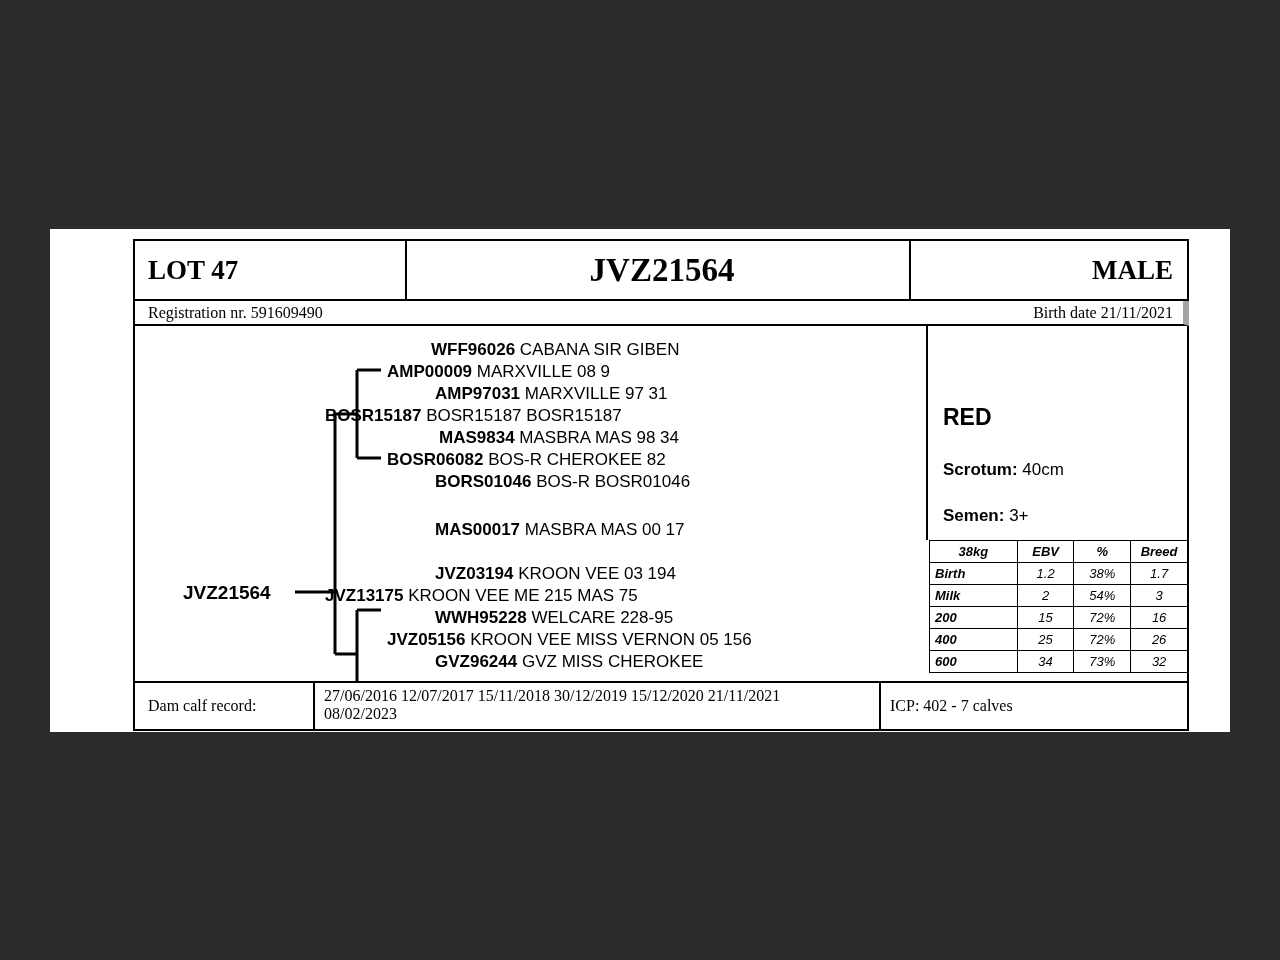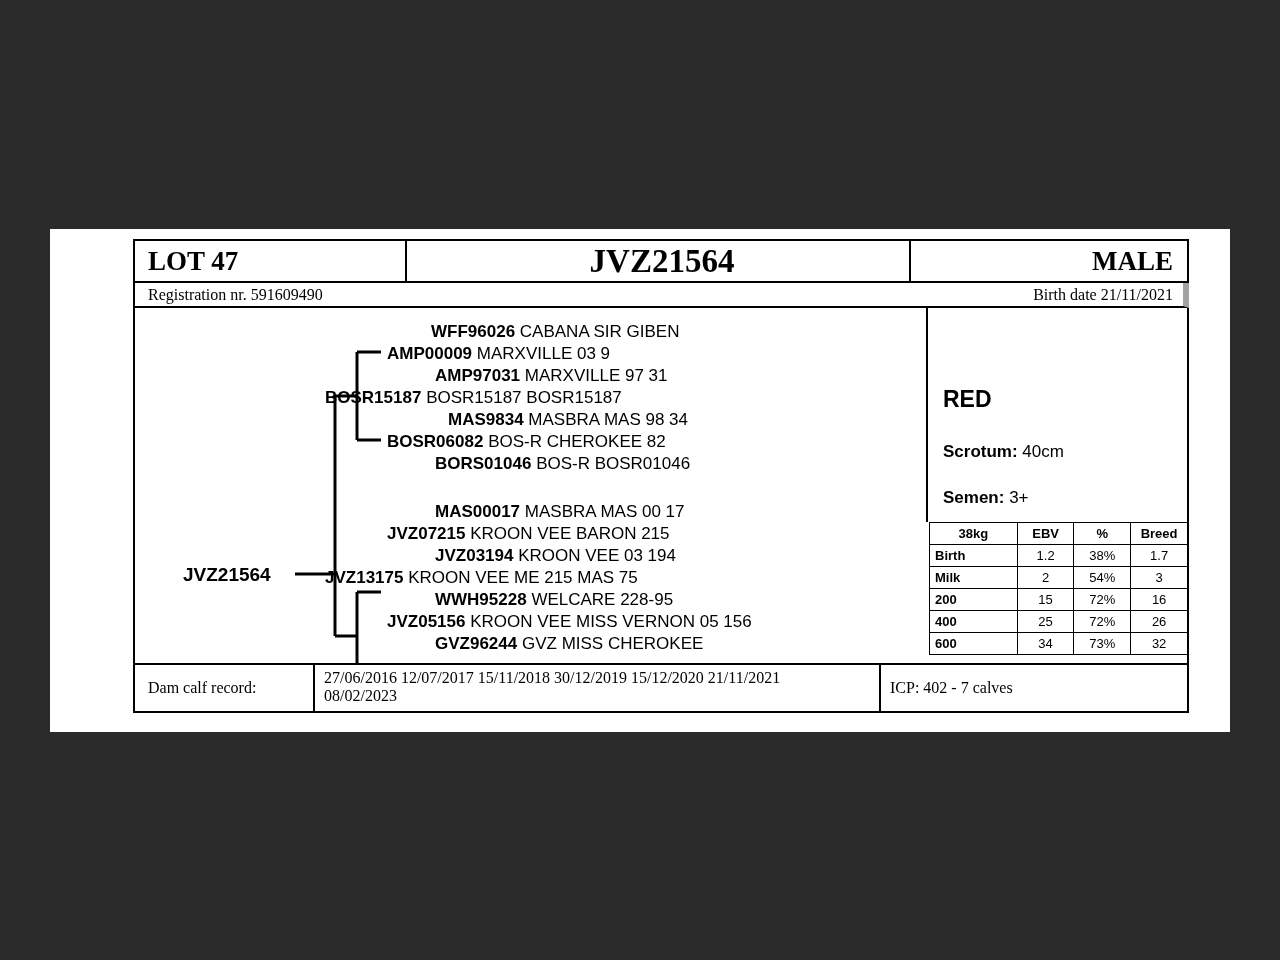"LOT 47" .header-row { height: 44px -> 62px }
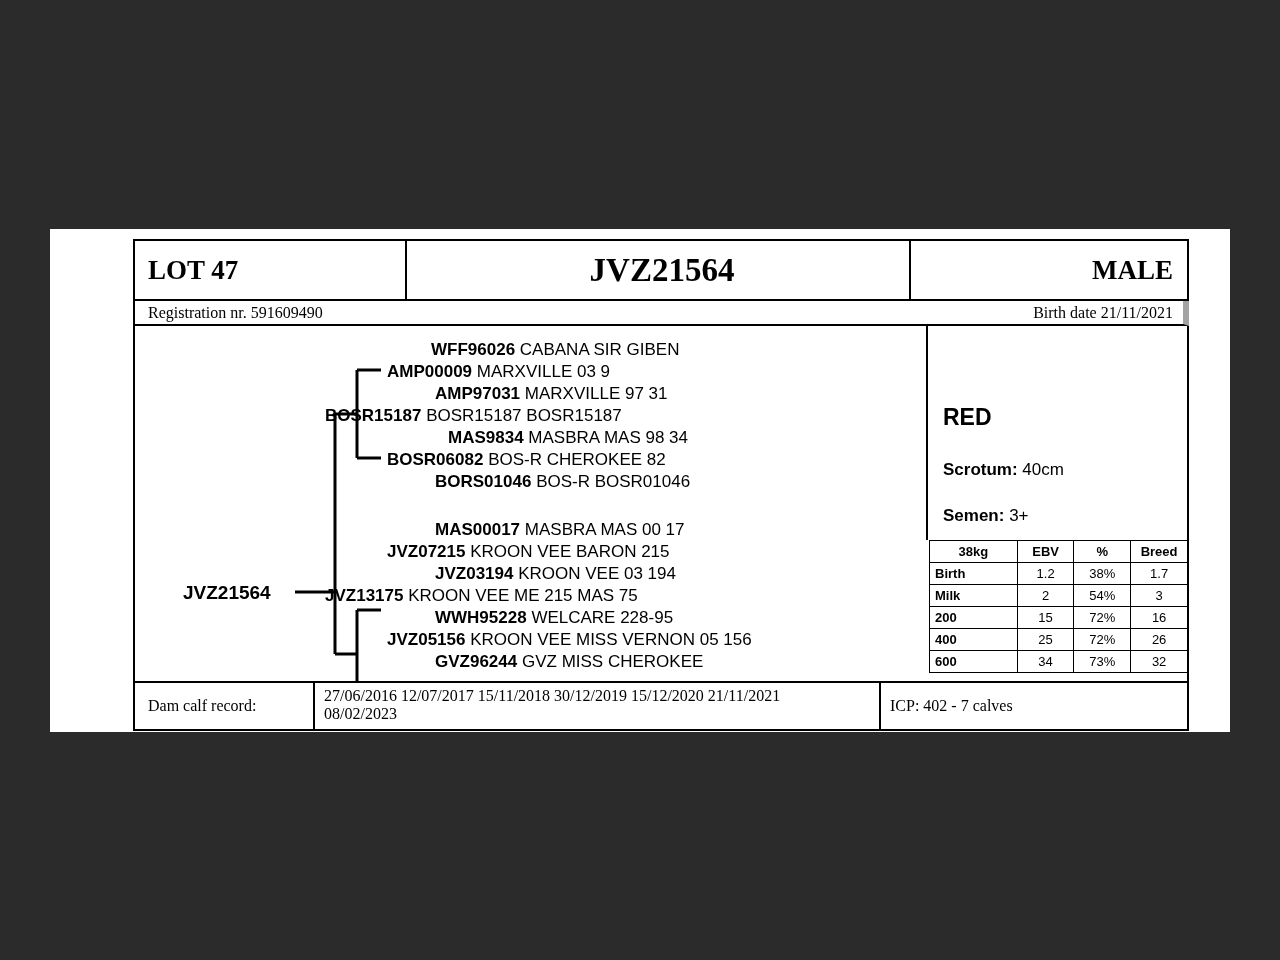"MARXVILLE 03 9" span.nm { text: 03 -> 08 }
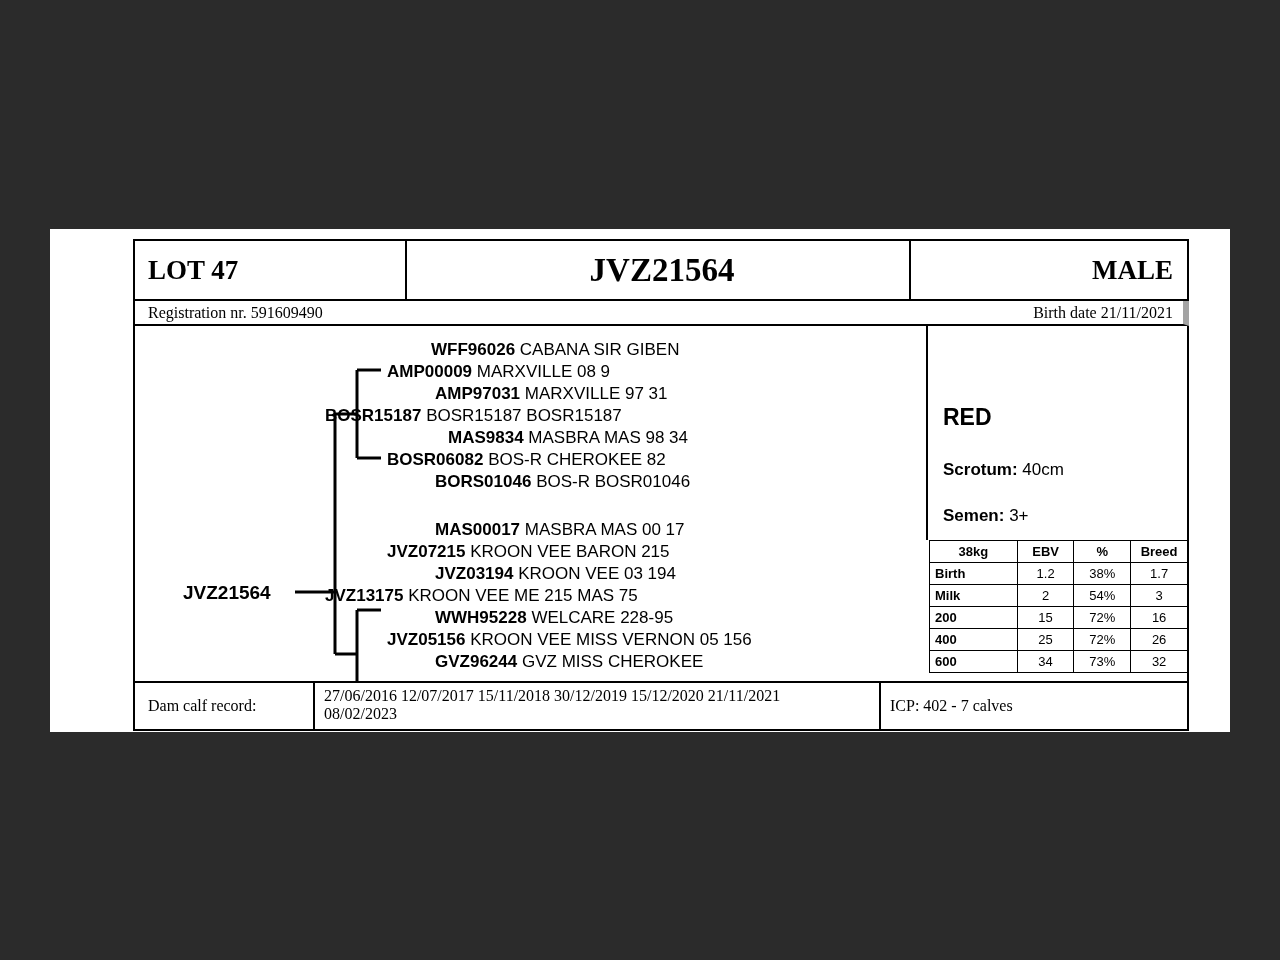"MAS9834 MASBRA MAS 98 34" div.ped-line { left: 313px -> 304px }
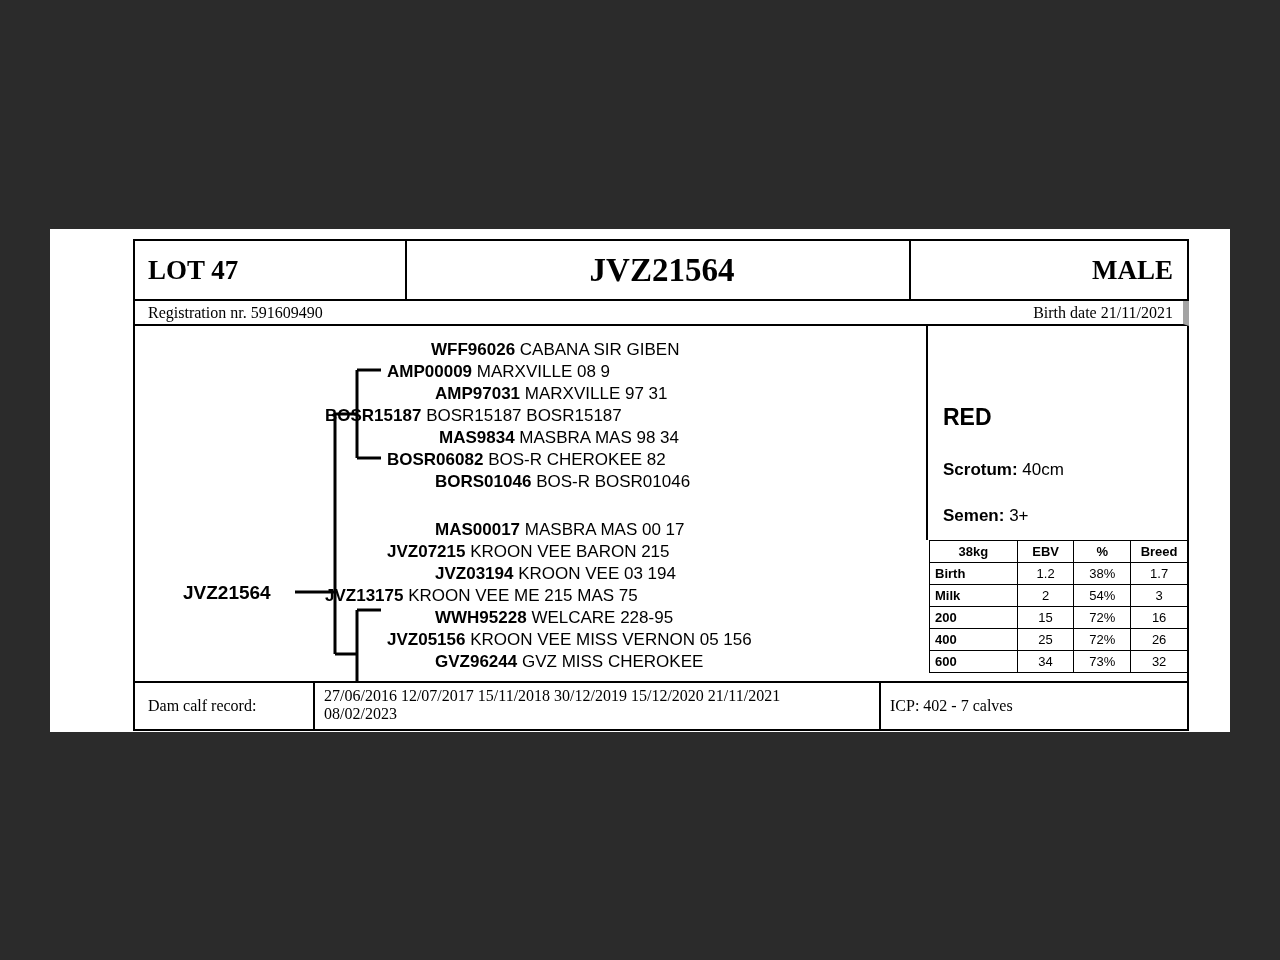"JVZ07215 KROON VEE BARON 215" div.ped-line { html: <div> <b>JVZ07215</b> <span>KROON VEE BARON 215</span> </div> -> none }
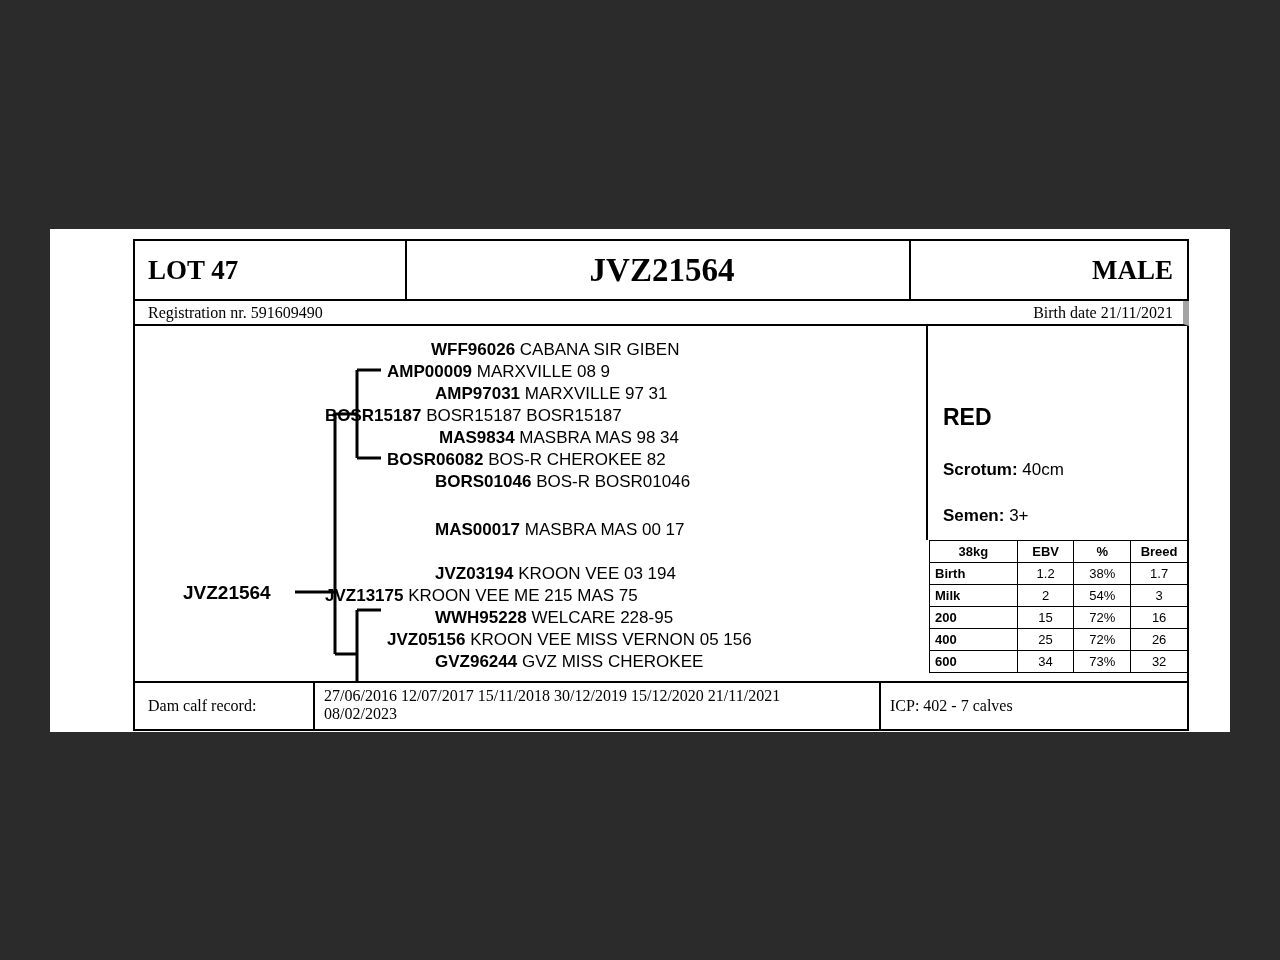"38kg" .ebv th, .ebv td { font-style: none -> italic }
